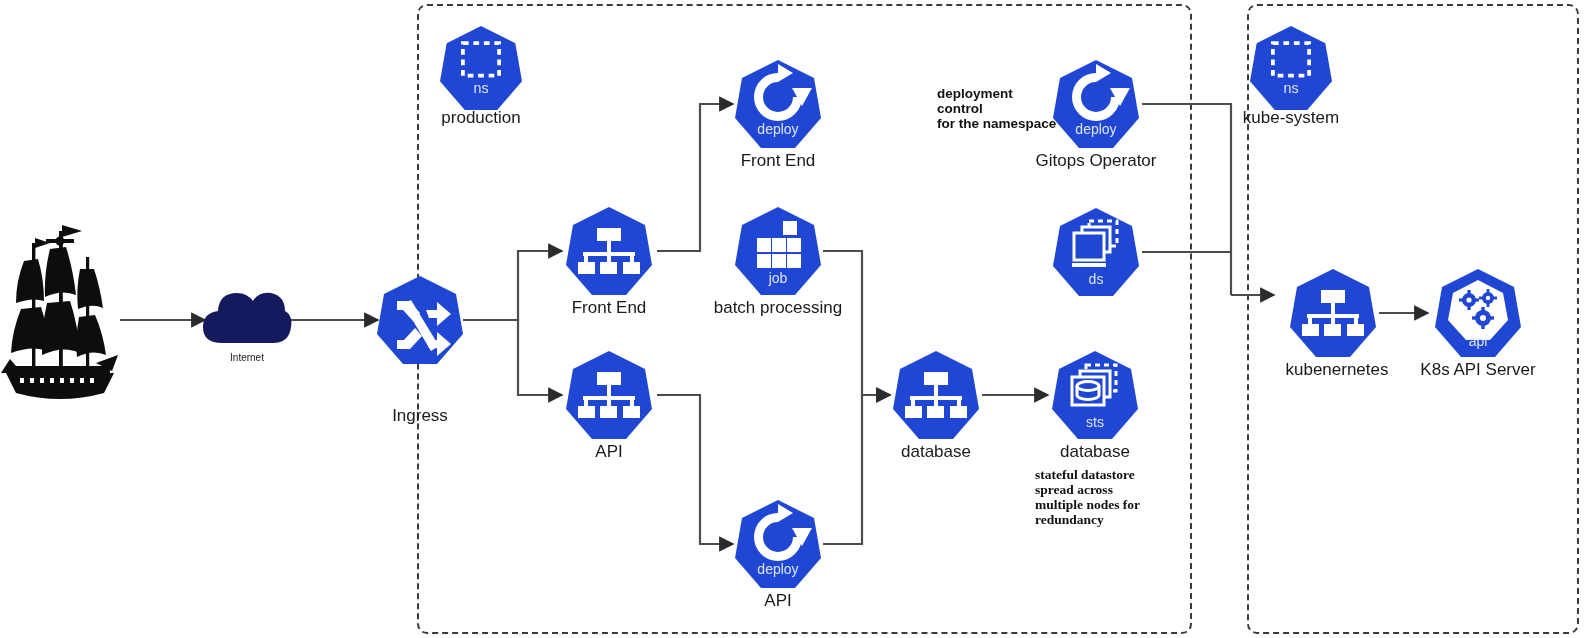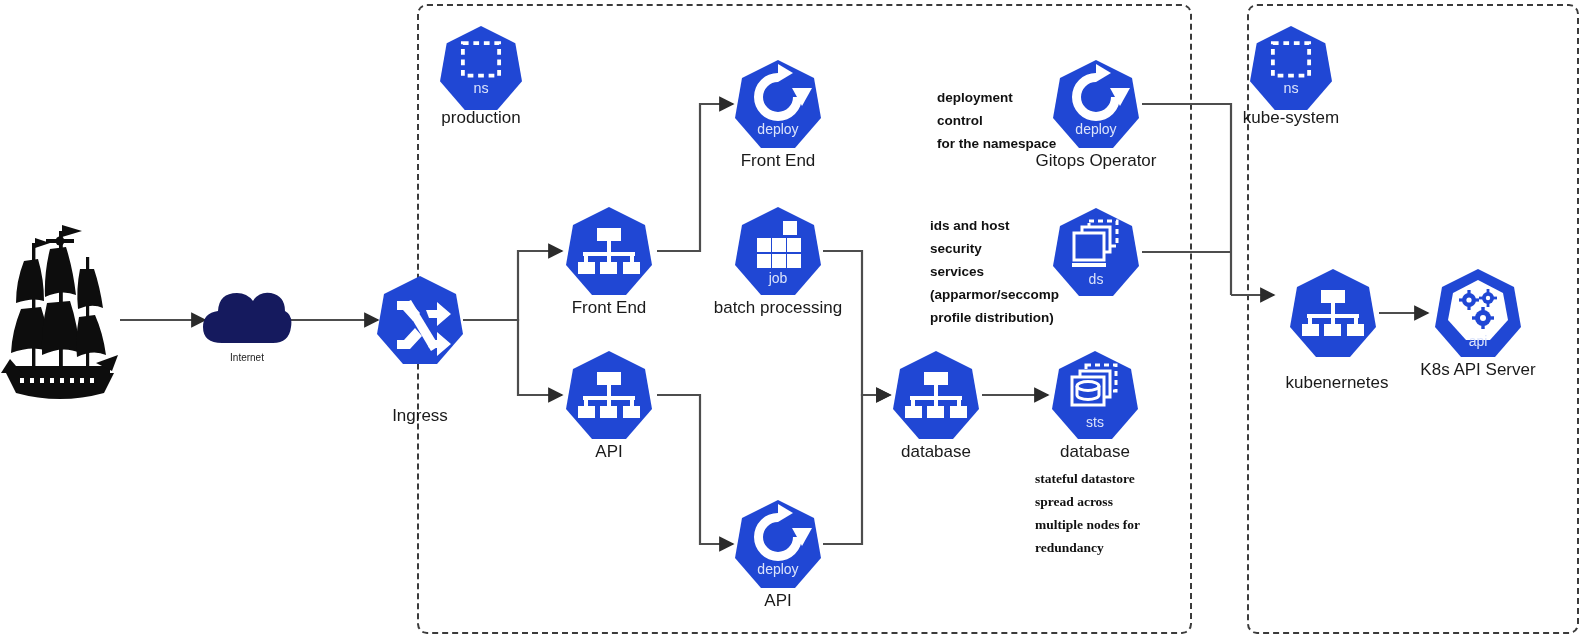"deployment control" .note { line-height: 23px -> 15px }
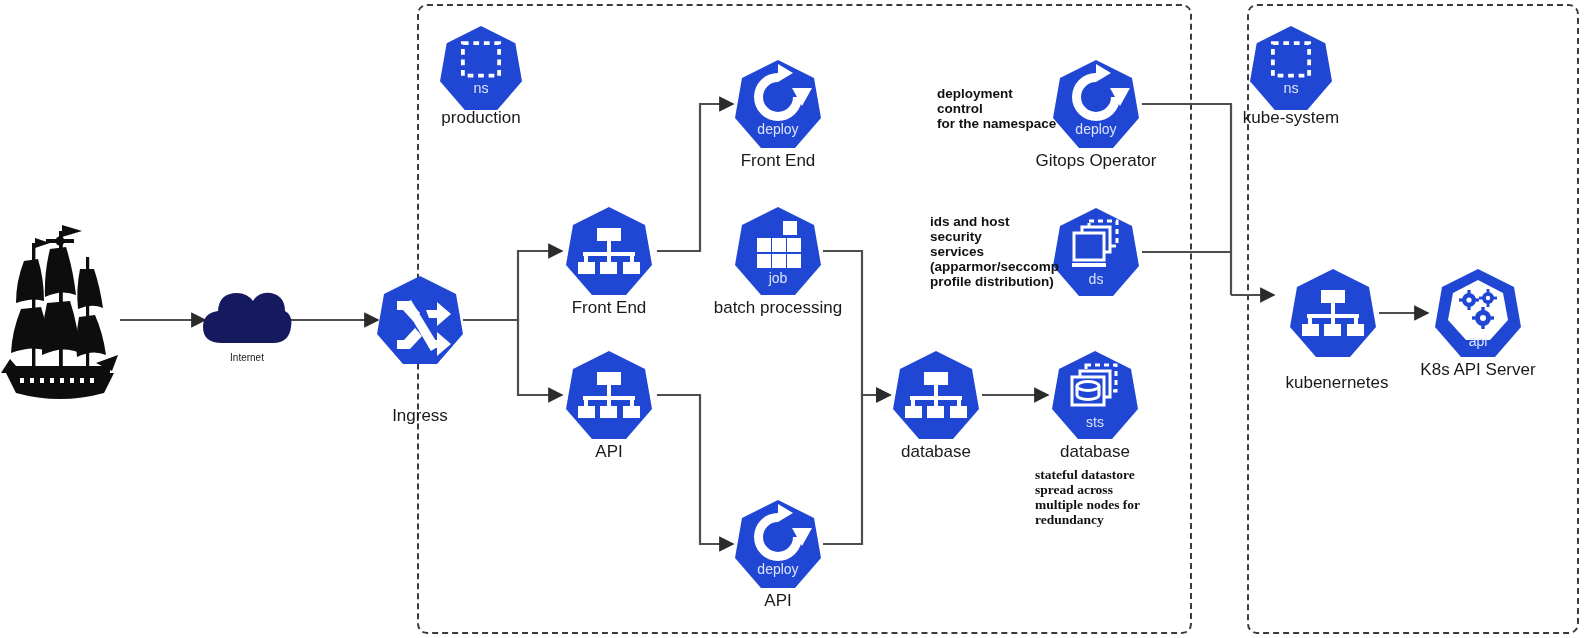"ids and host security" div.note { html: <div>ids and host security services (apparmor/seccomp profile distribution)</div> -> none }
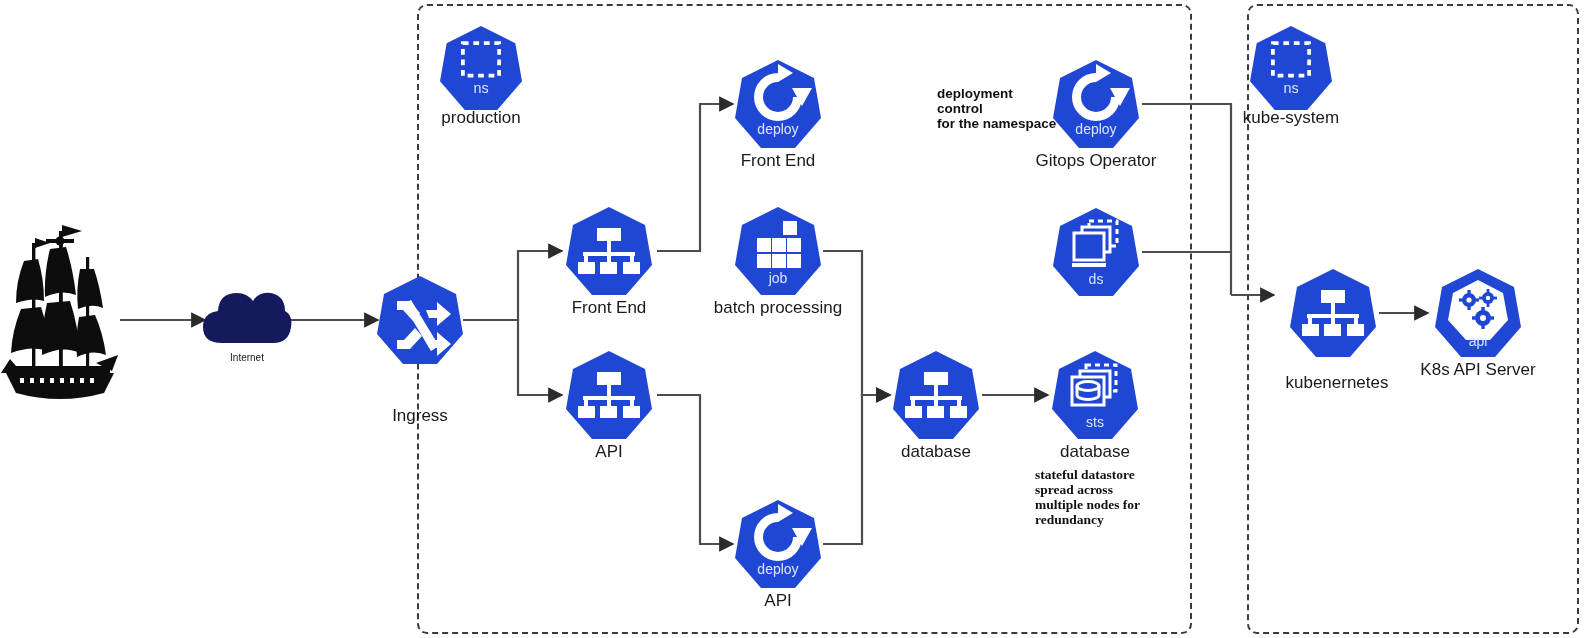"kubenernetes" div.node-label { top: 60px -> 47px }
